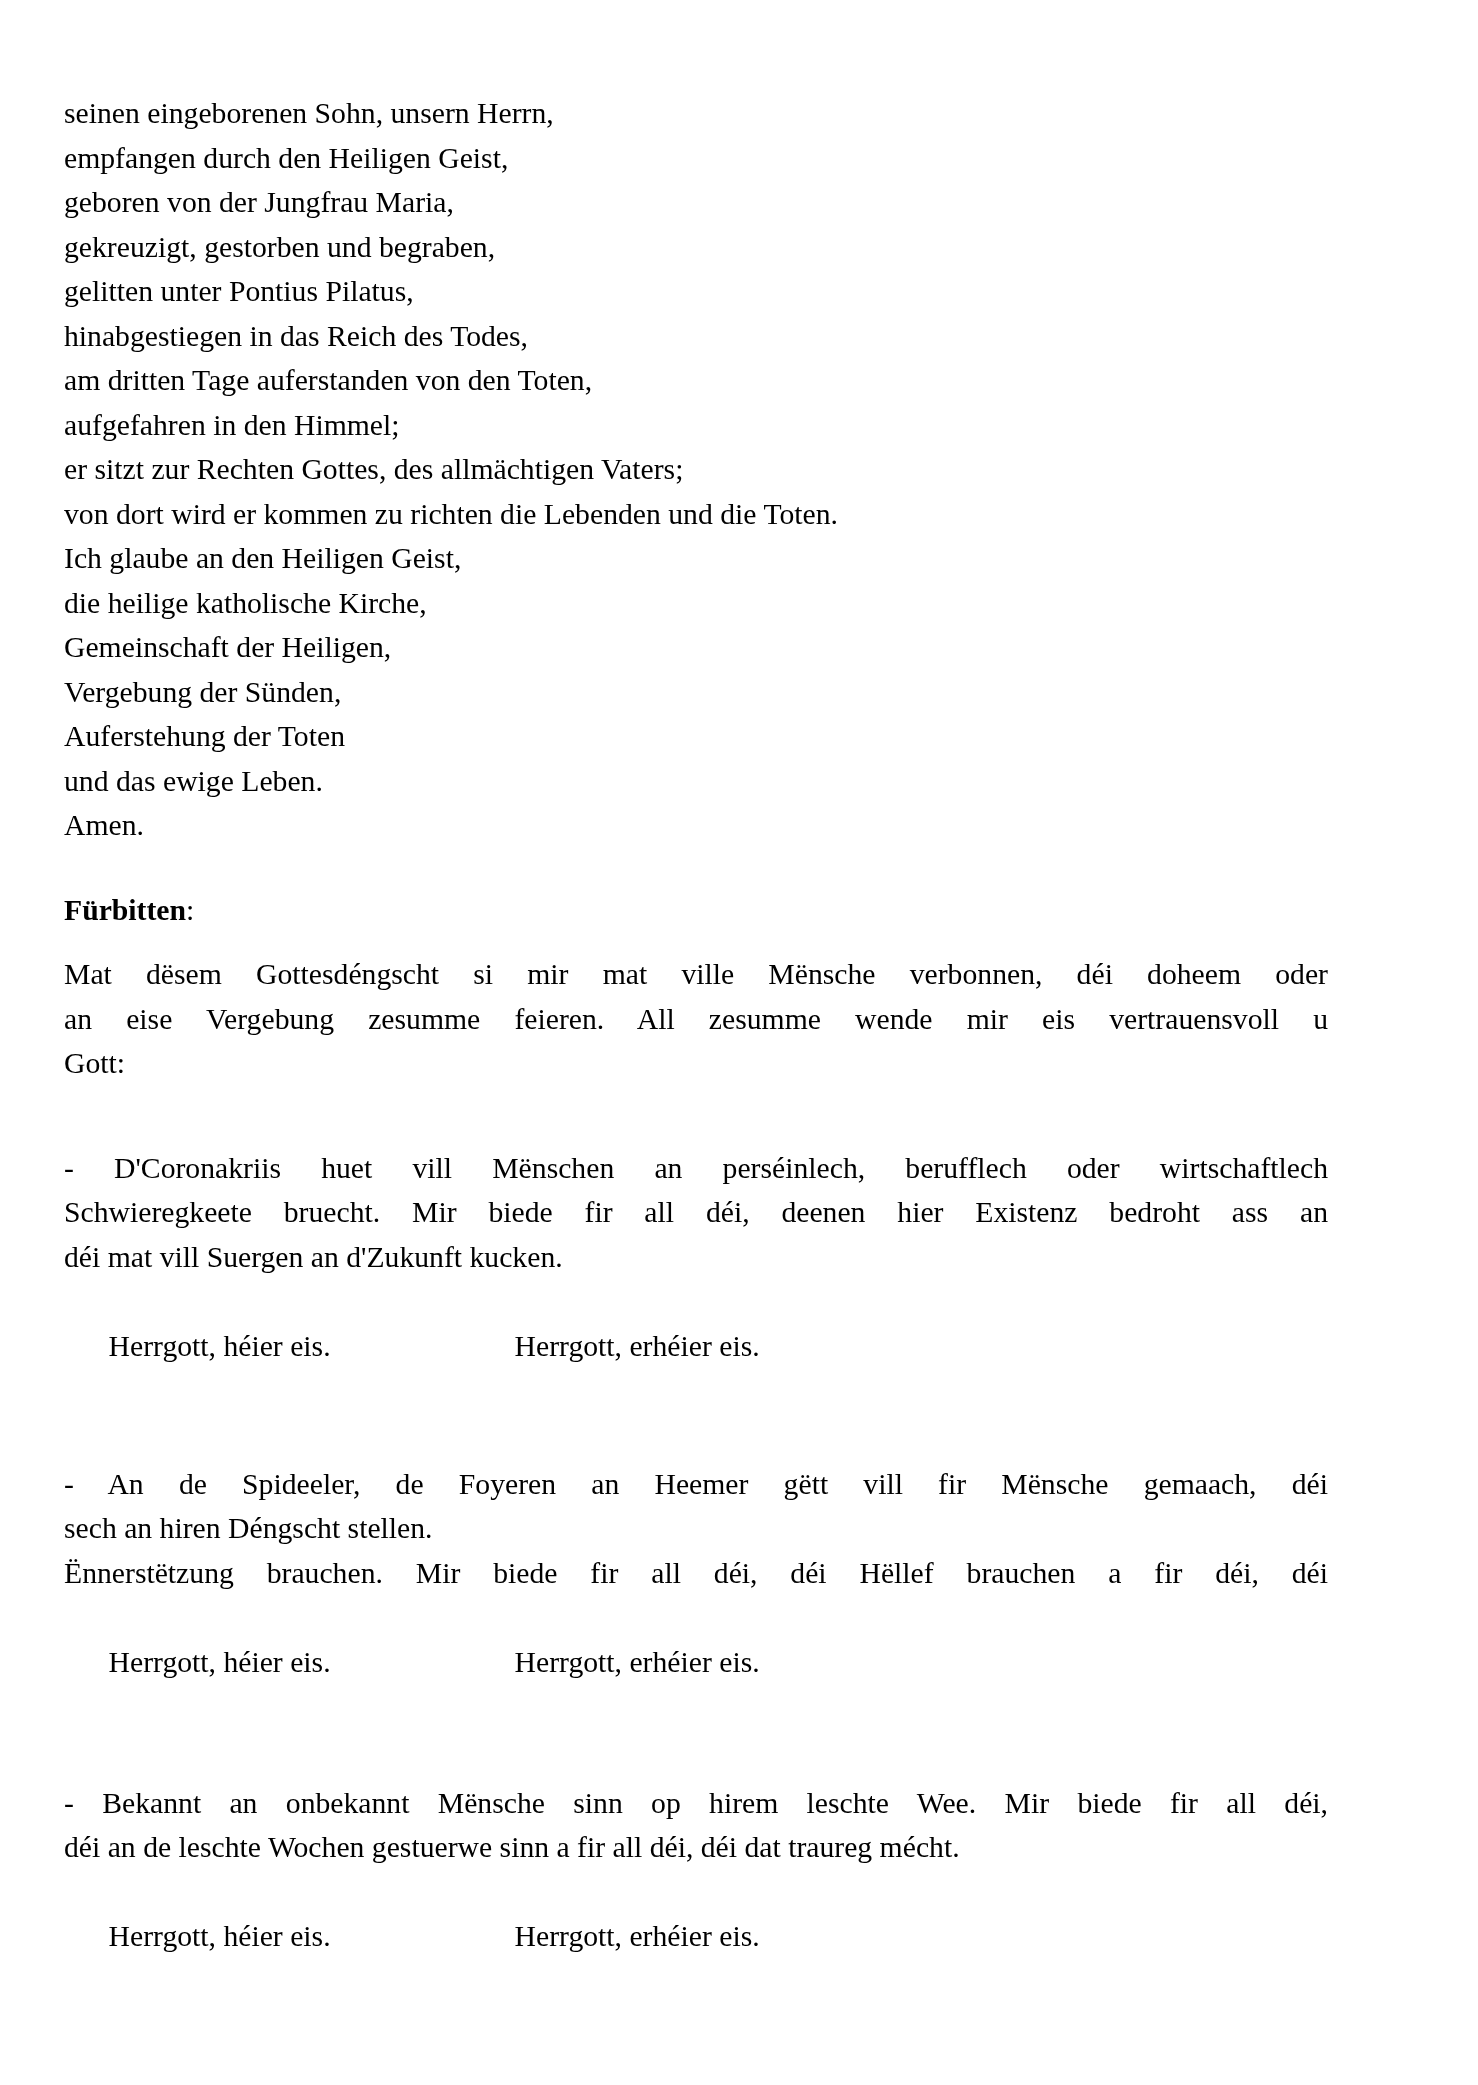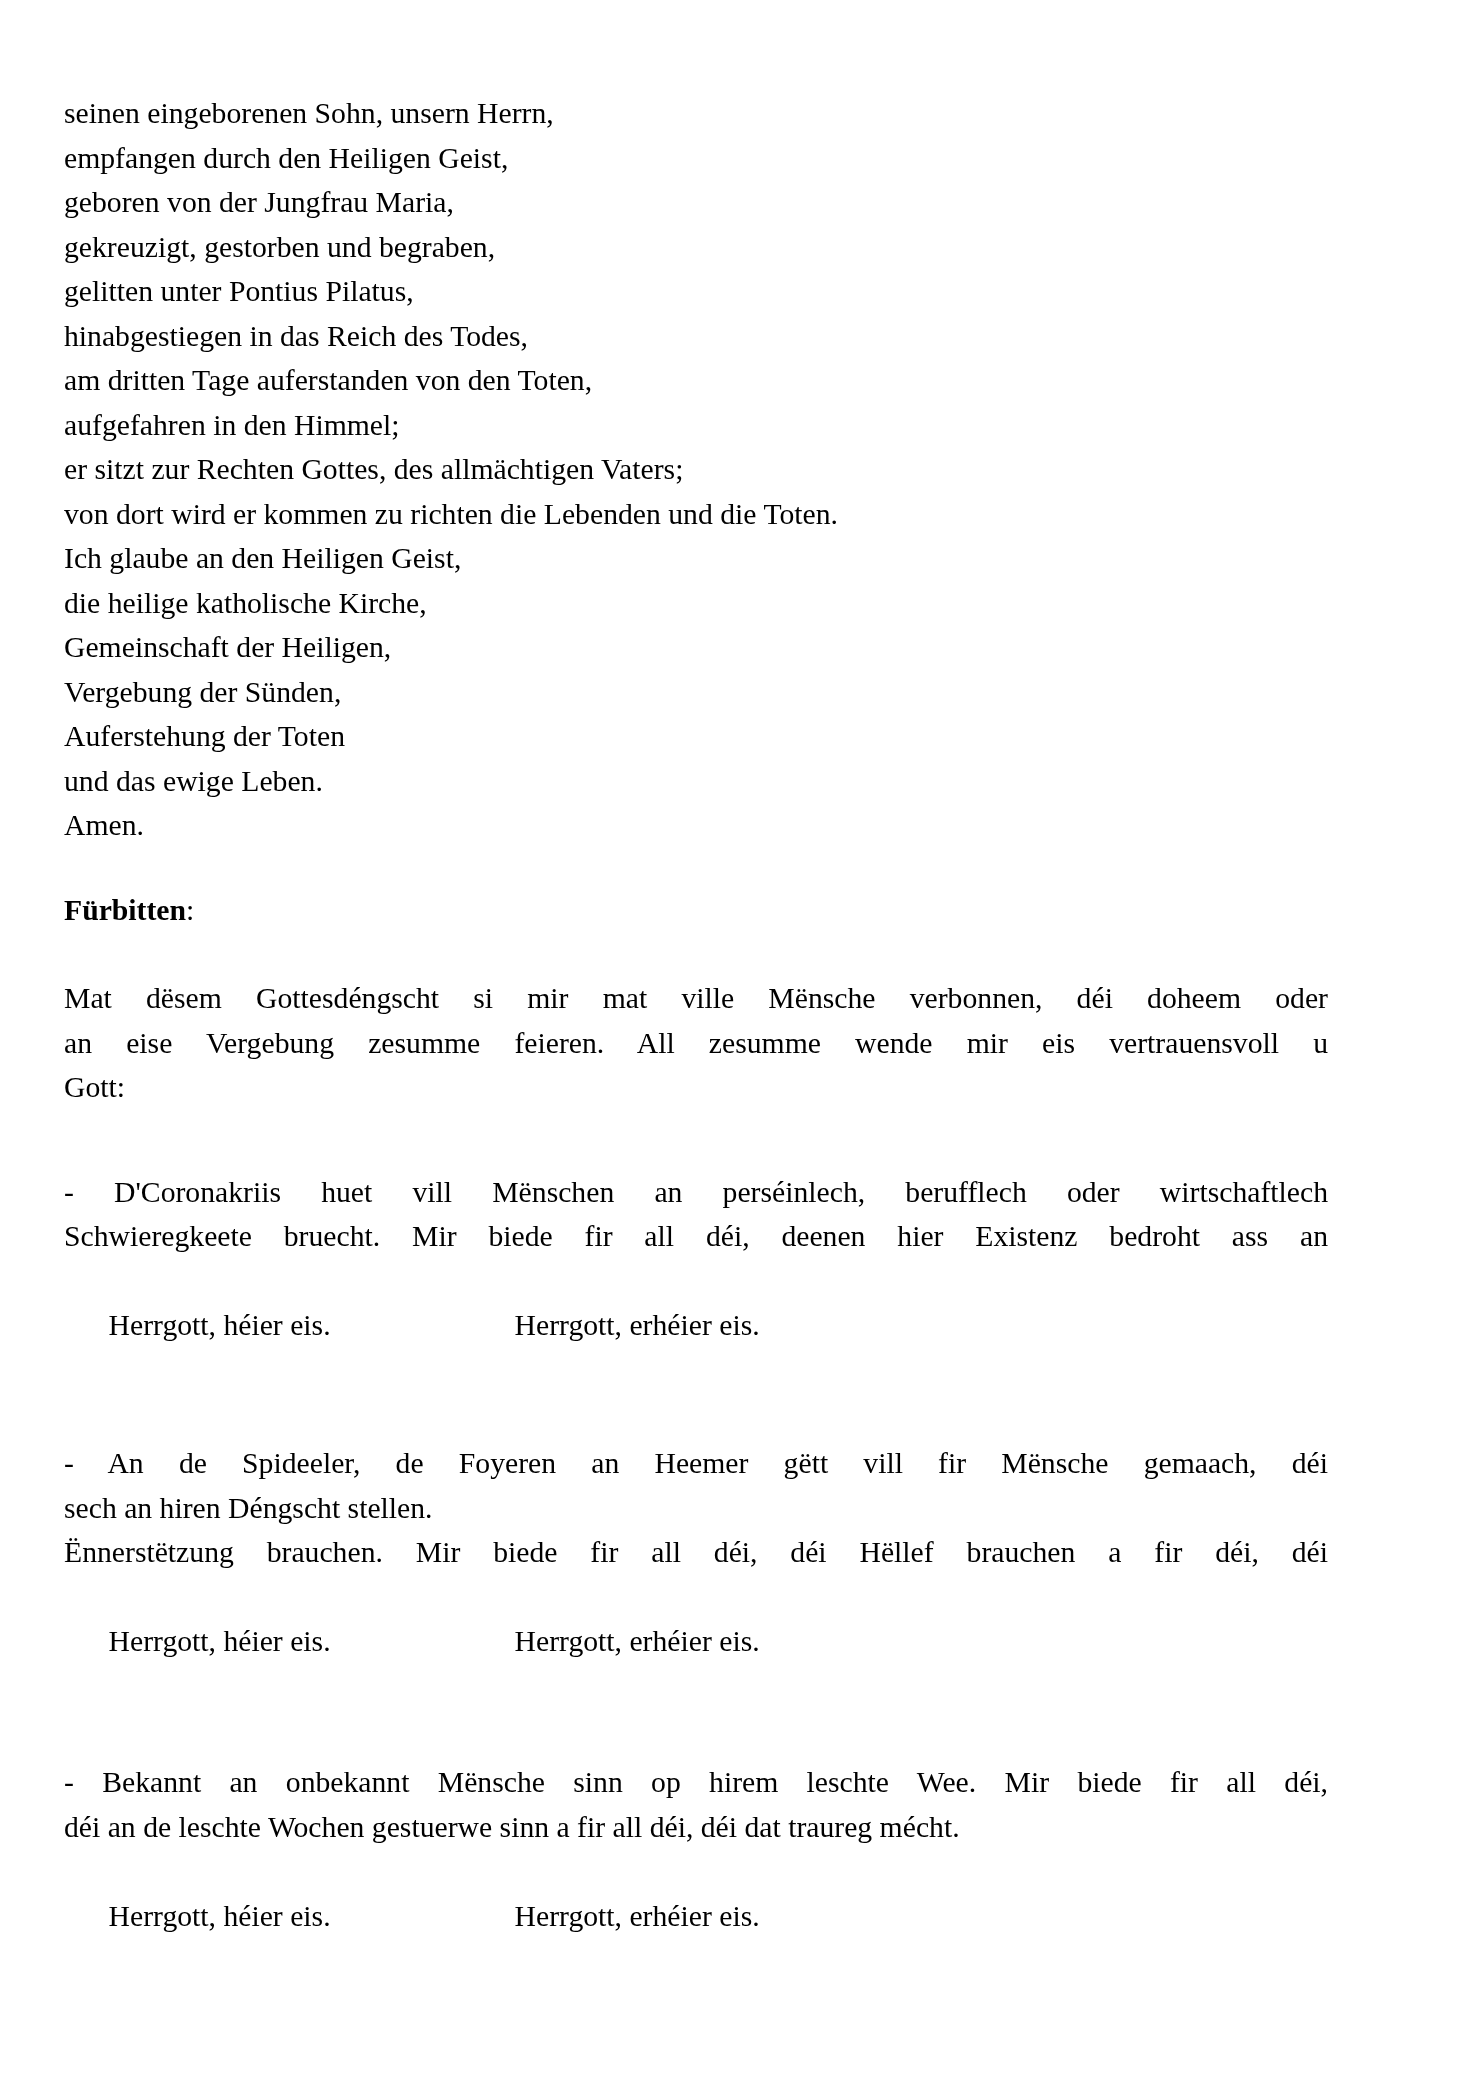"Mat dësem Gottesdéngscht si mir" .intro { margin-top: 44px -> 20px }
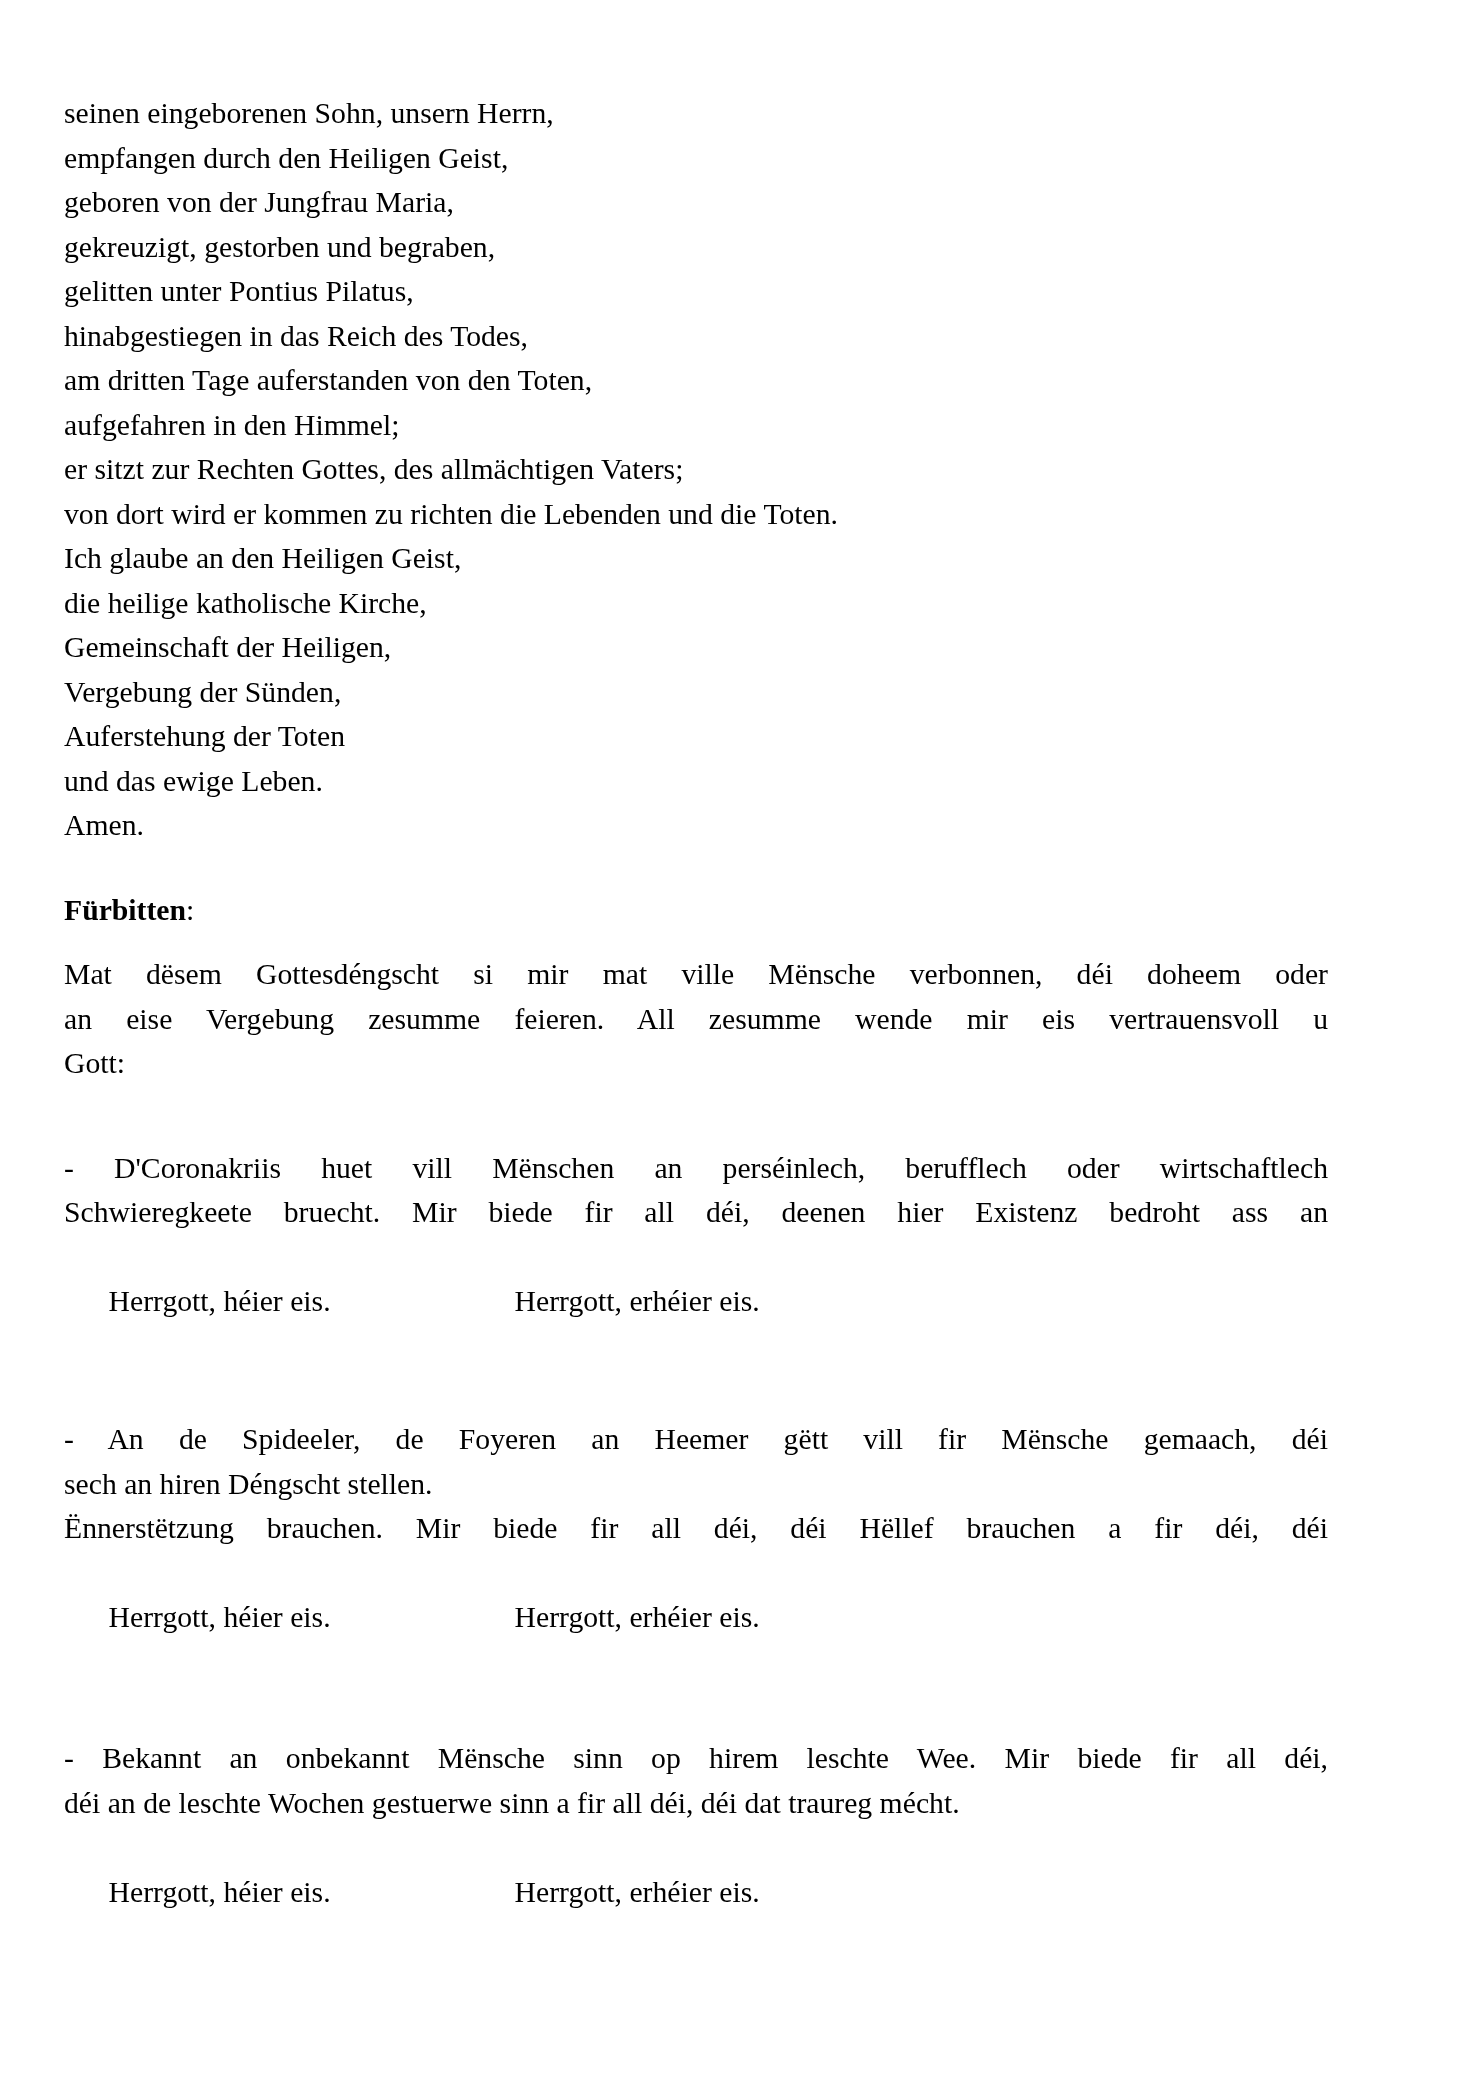"déi mat vill Suergen an" div.line { html: none -> <div>déi mat vill Suergen an d'Zukunft kucken.</div> }
